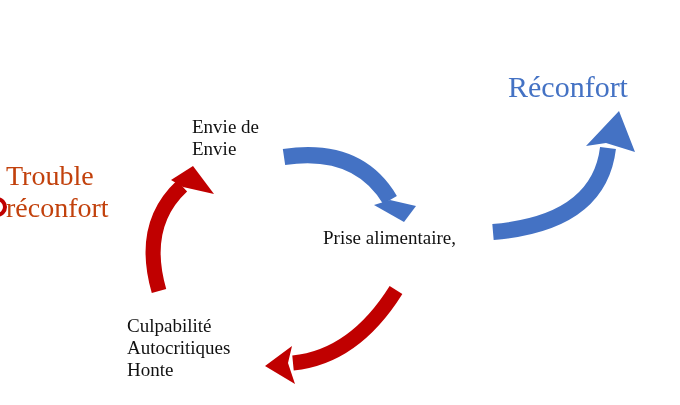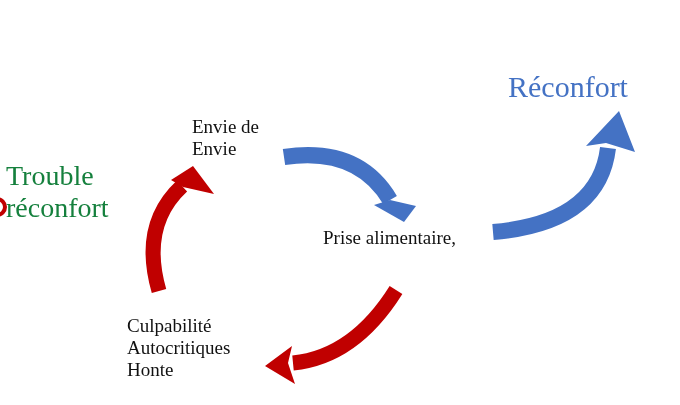"Trouble" .title { color: #15803d -> #c2410c }
